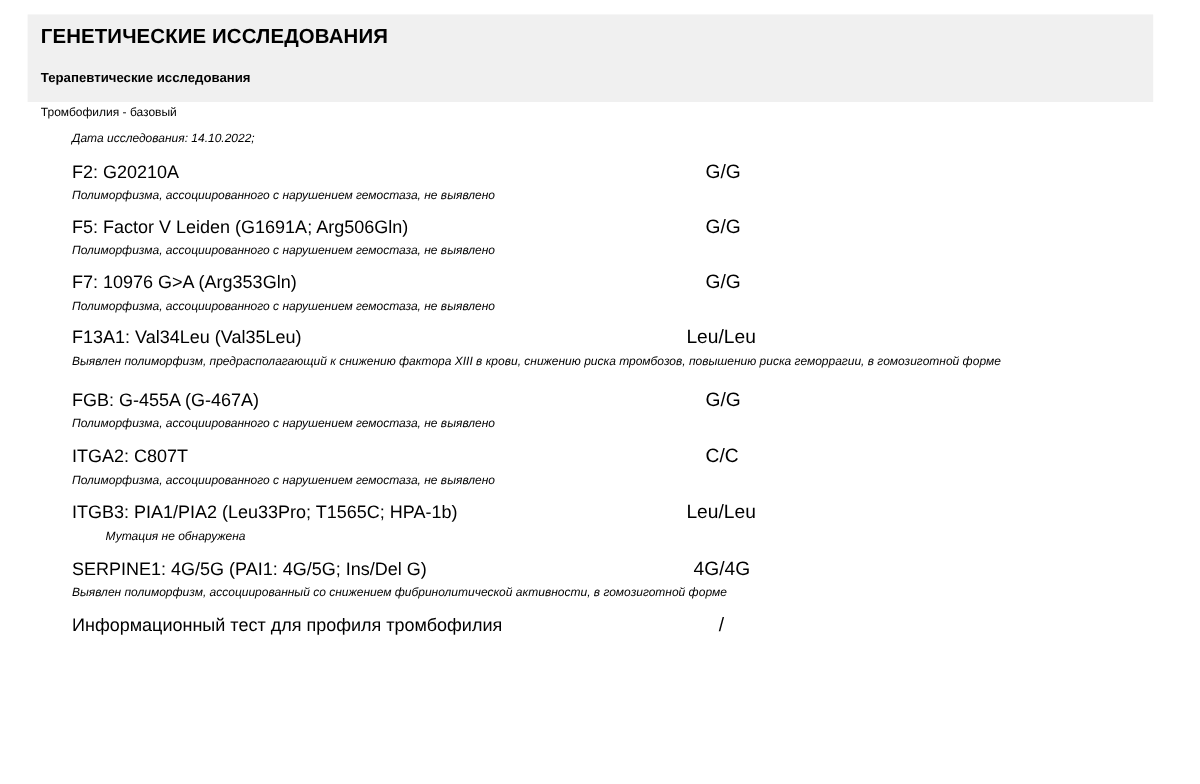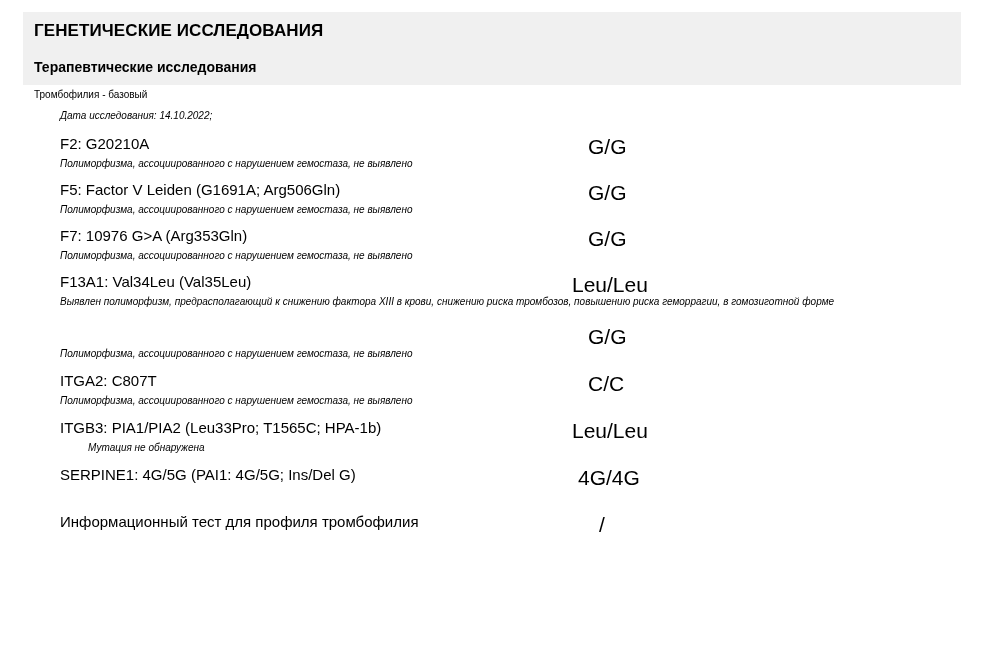"Терапевтические исследования" .subsection-title { font-size: 14px -> 11px }
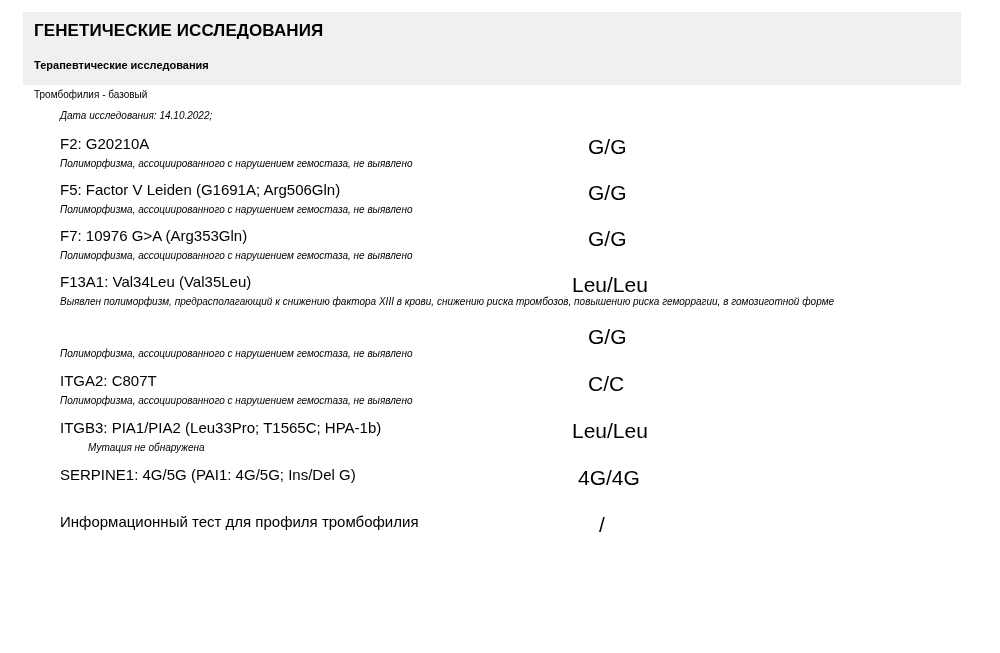"G/G" .test-result { font-size: 21px -> 16px }
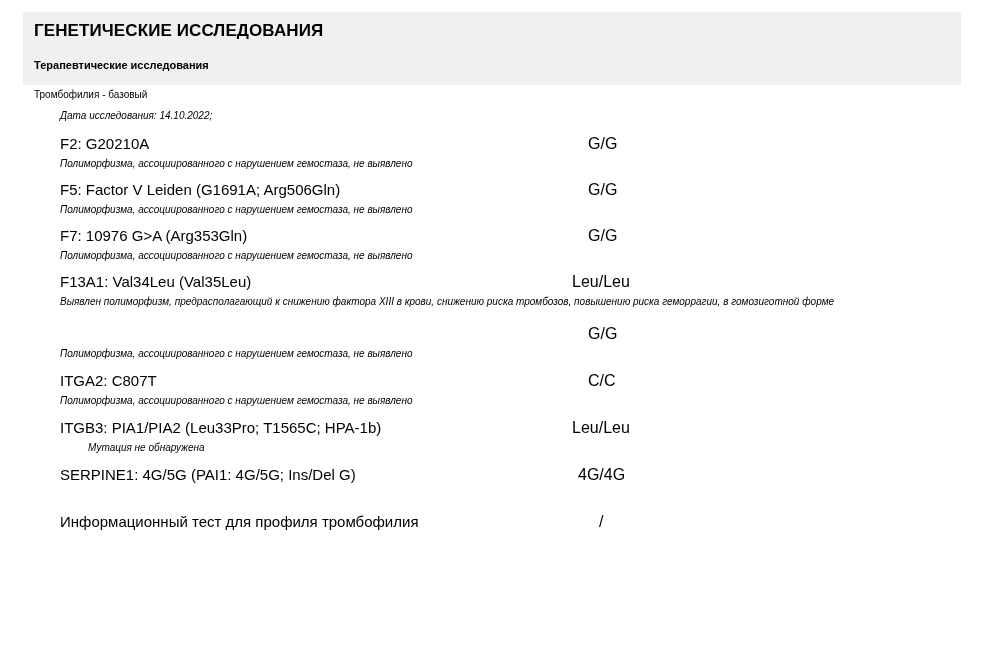"FGB: G-455A (G-467A)" div.test-name { html: none -> <div>FGB: G-455A (G-467A)</div> }
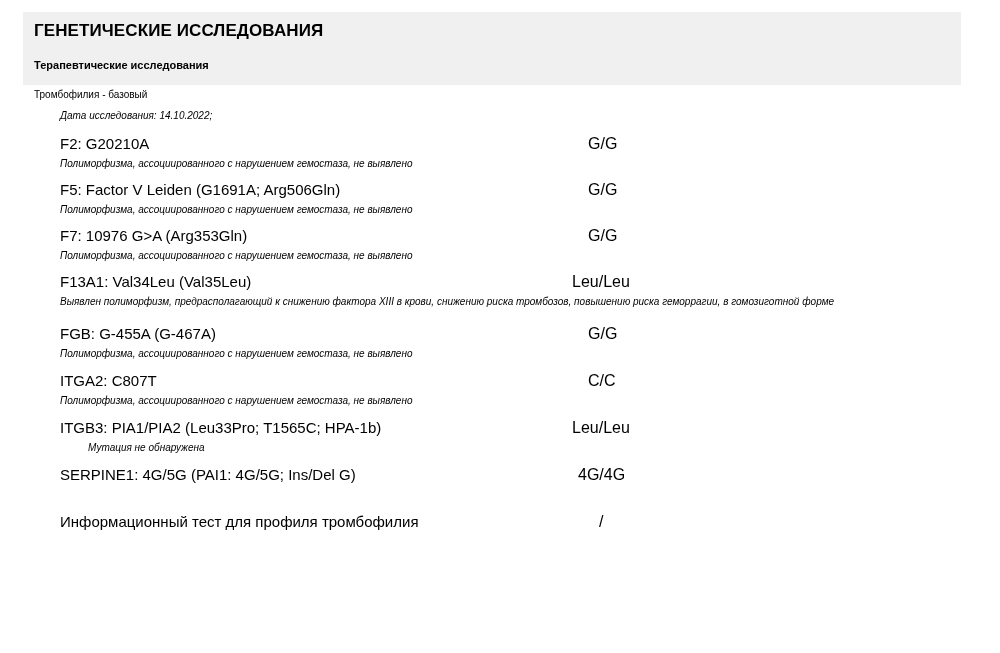"Выявлен полиморфизм, ассоциированный со" div.test-comment { html: none -> <div>Выявлен полиморфизм, ассоциированный со снижением фибринолитической активности, в гомозиготной форме</div> }
